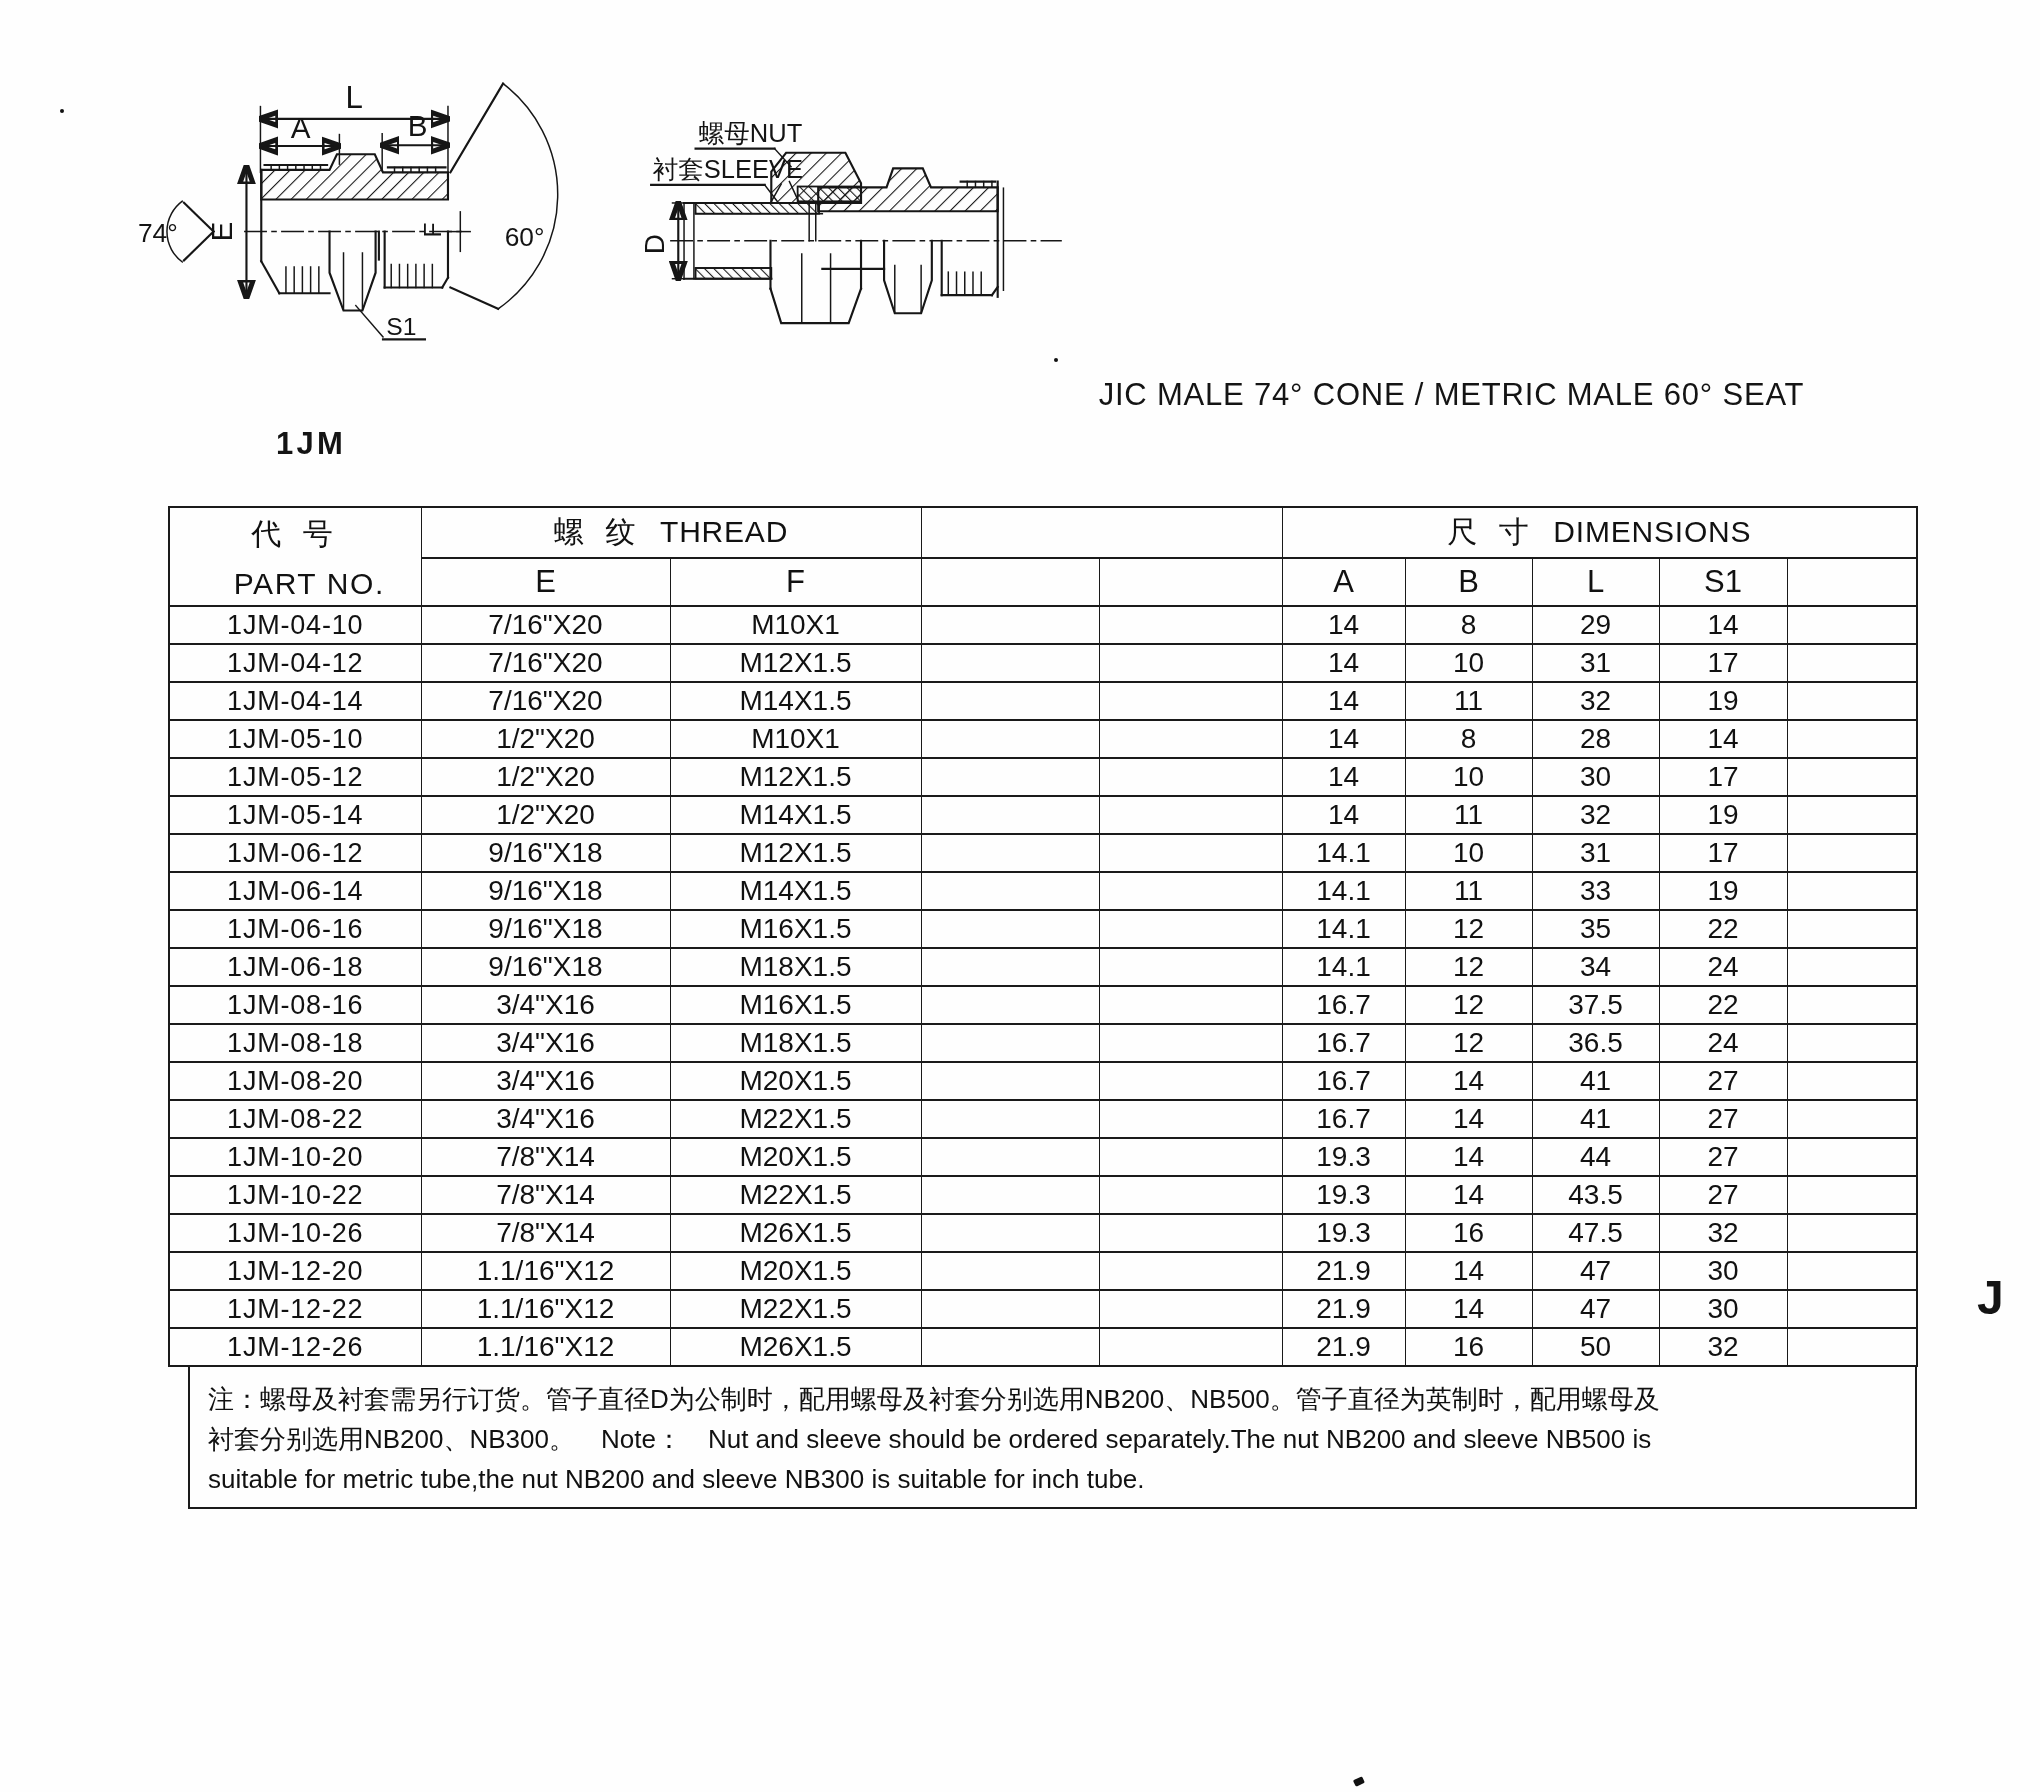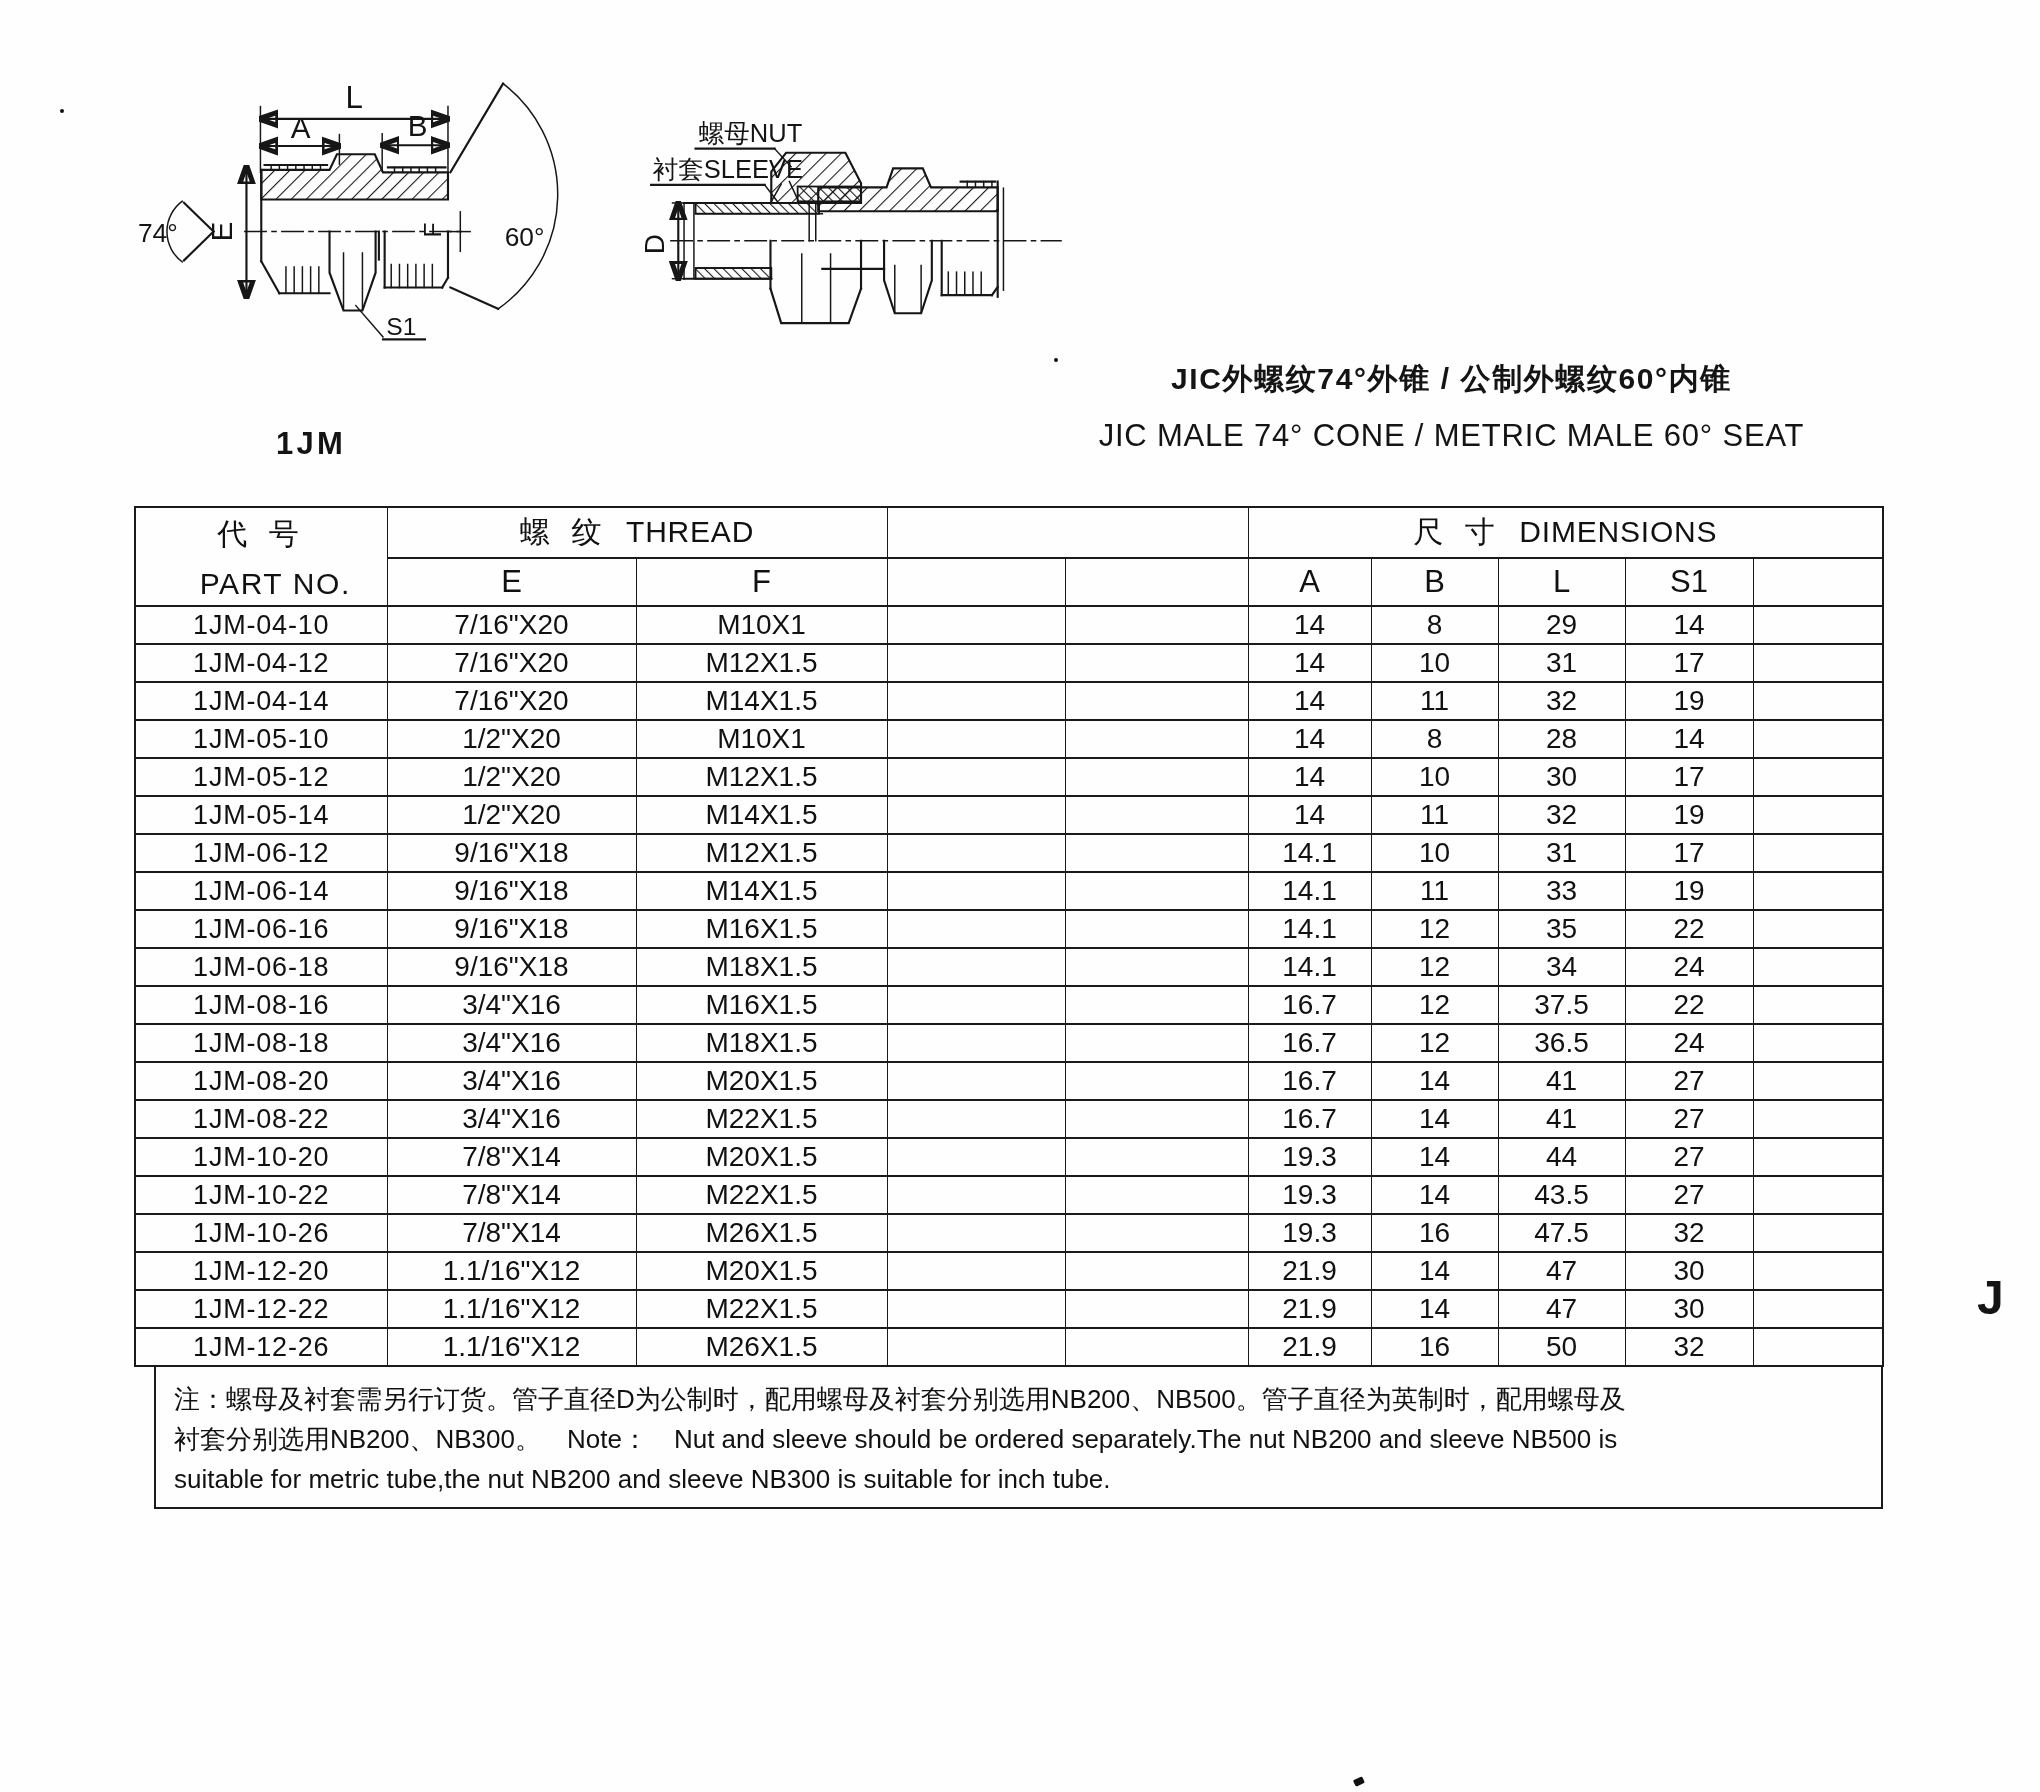"JIC外螺纹74°外锥 / 公制外螺纹60°内锥" div.title-zh { html: <div>JIC外螺纹74°外锥 / 公制外螺纹60°内锥</div> -> none }
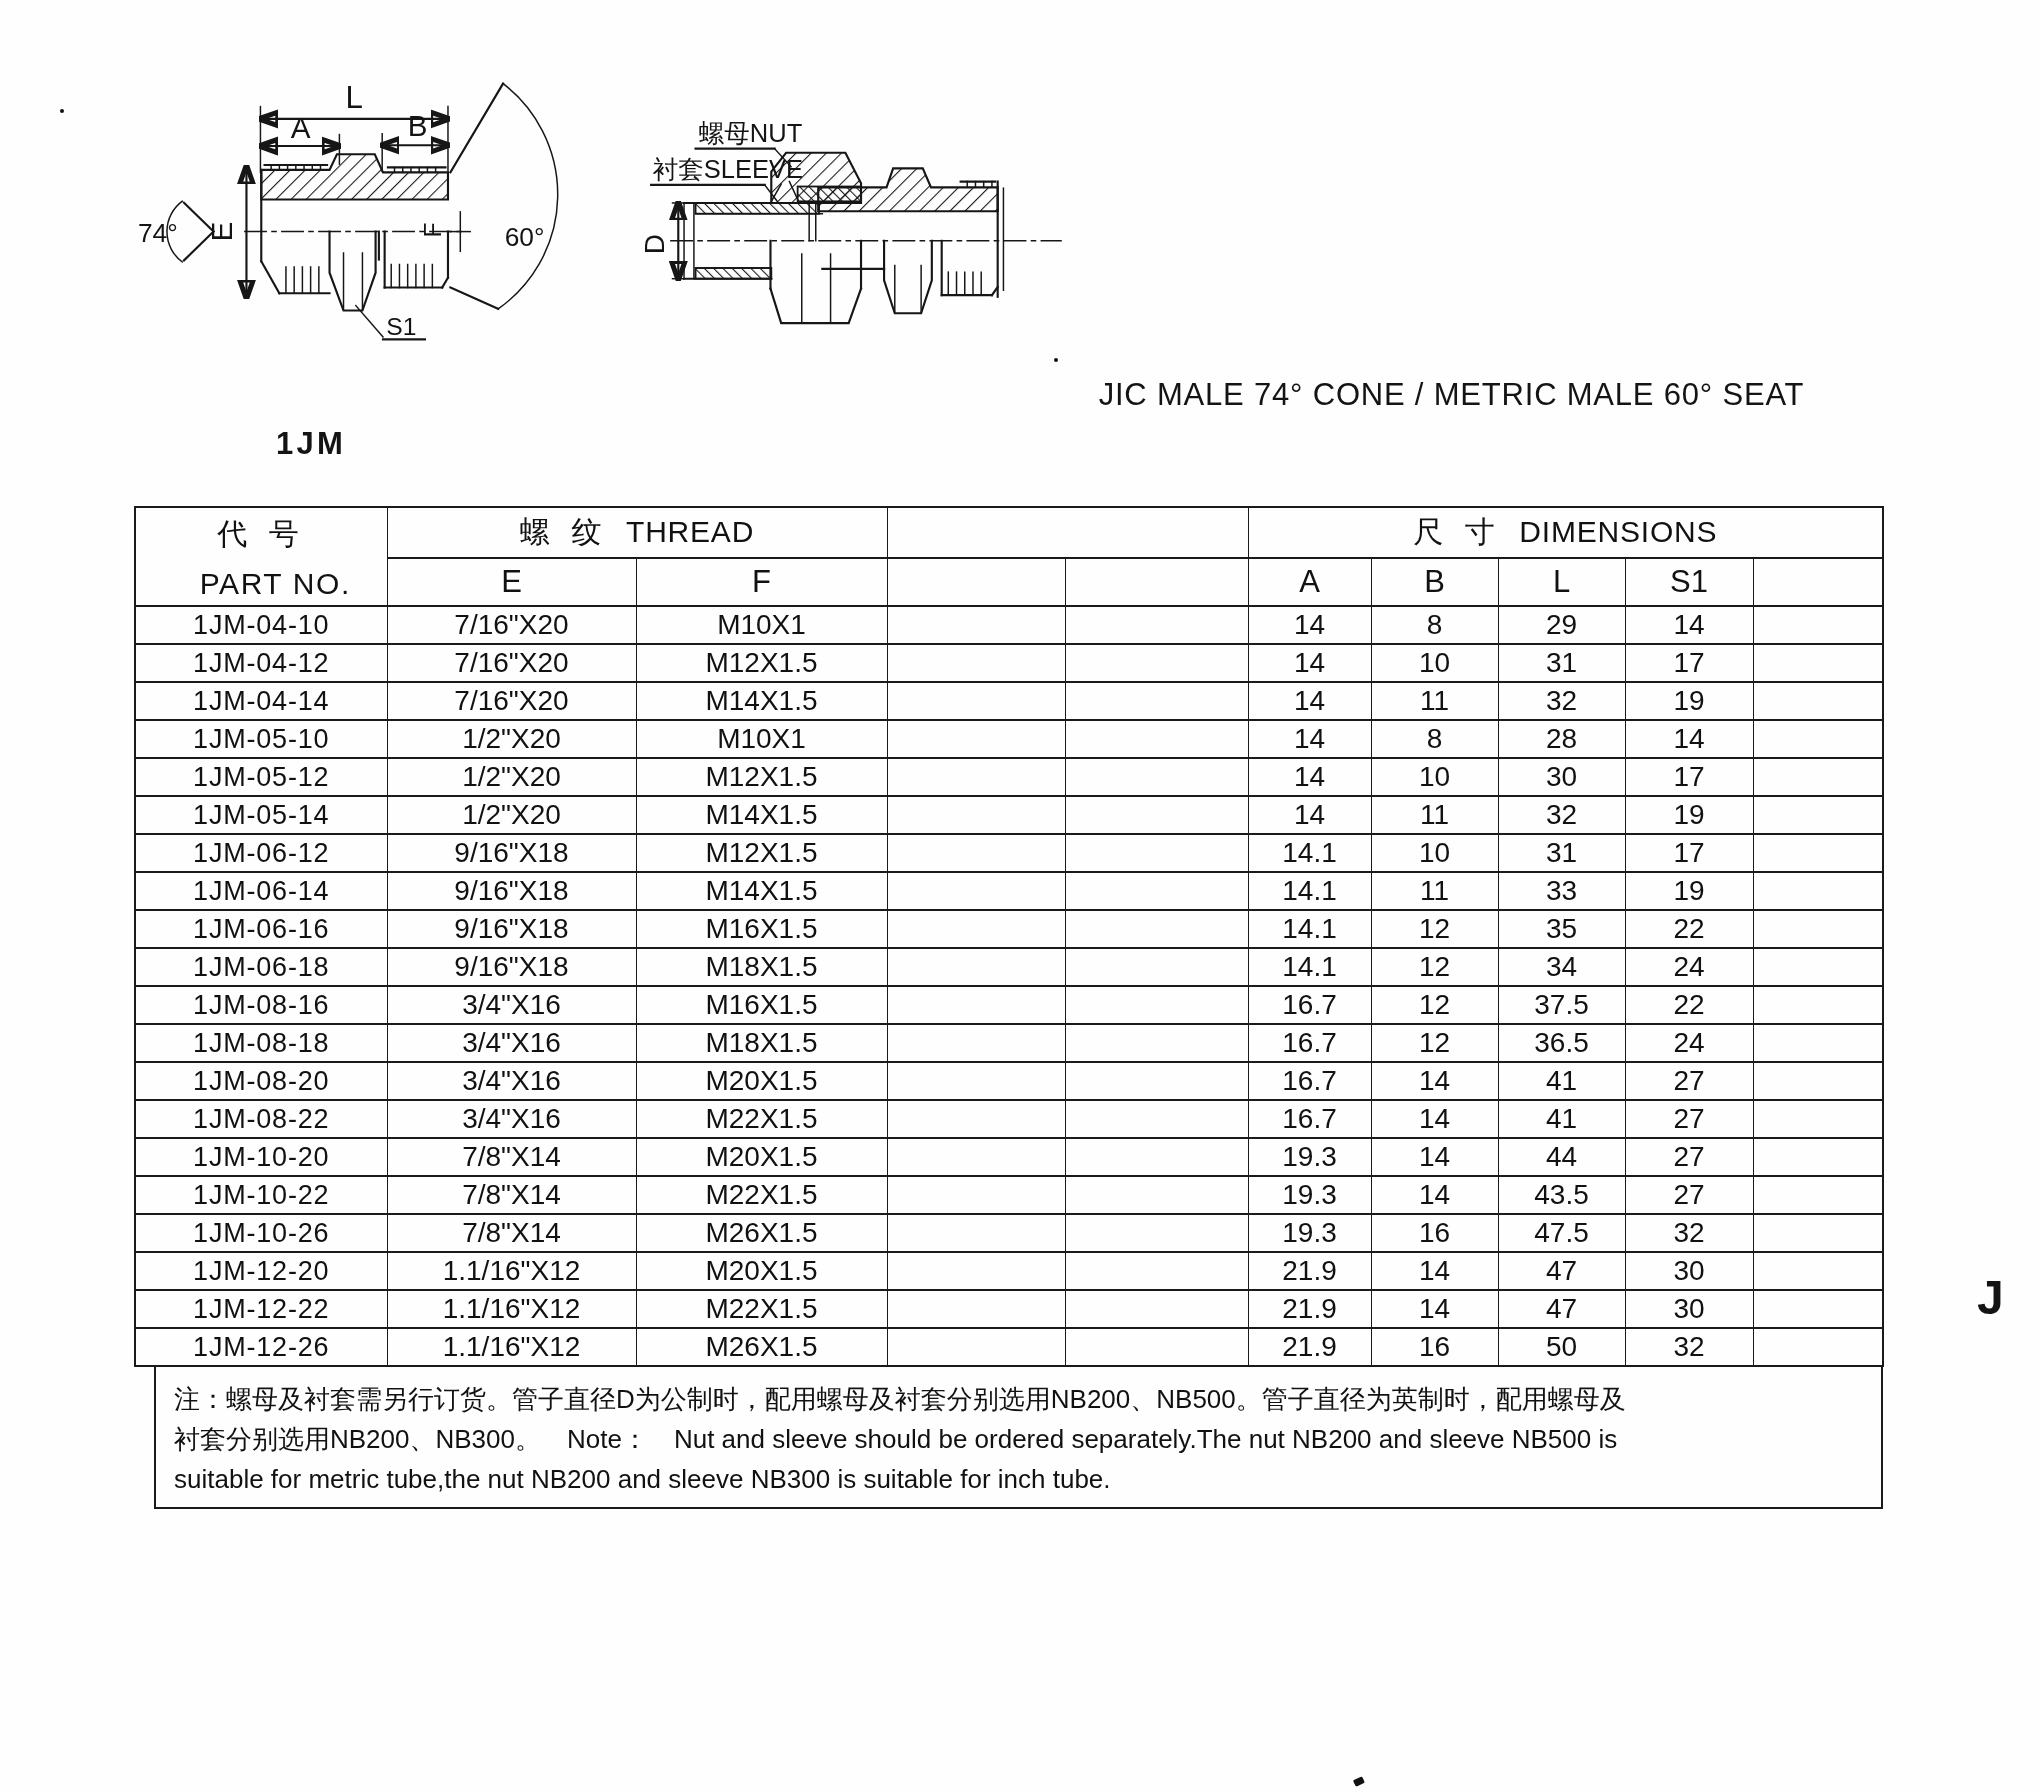"代 号" .table-wrap { left: 134px -> 168px }
